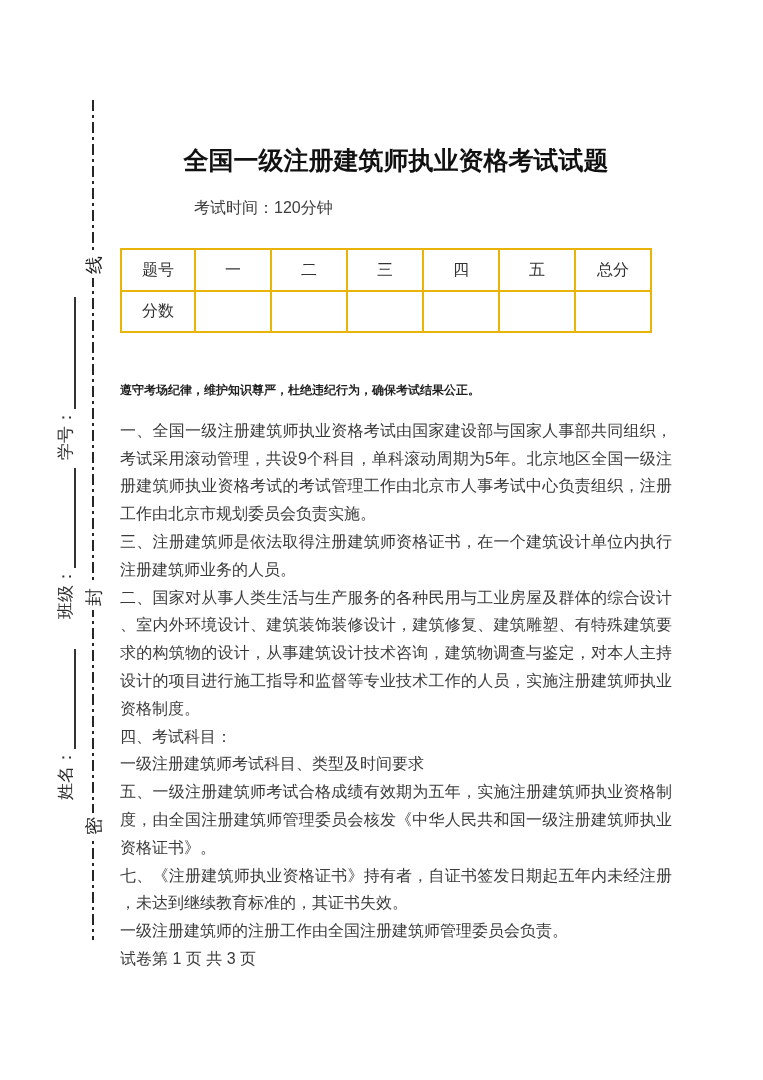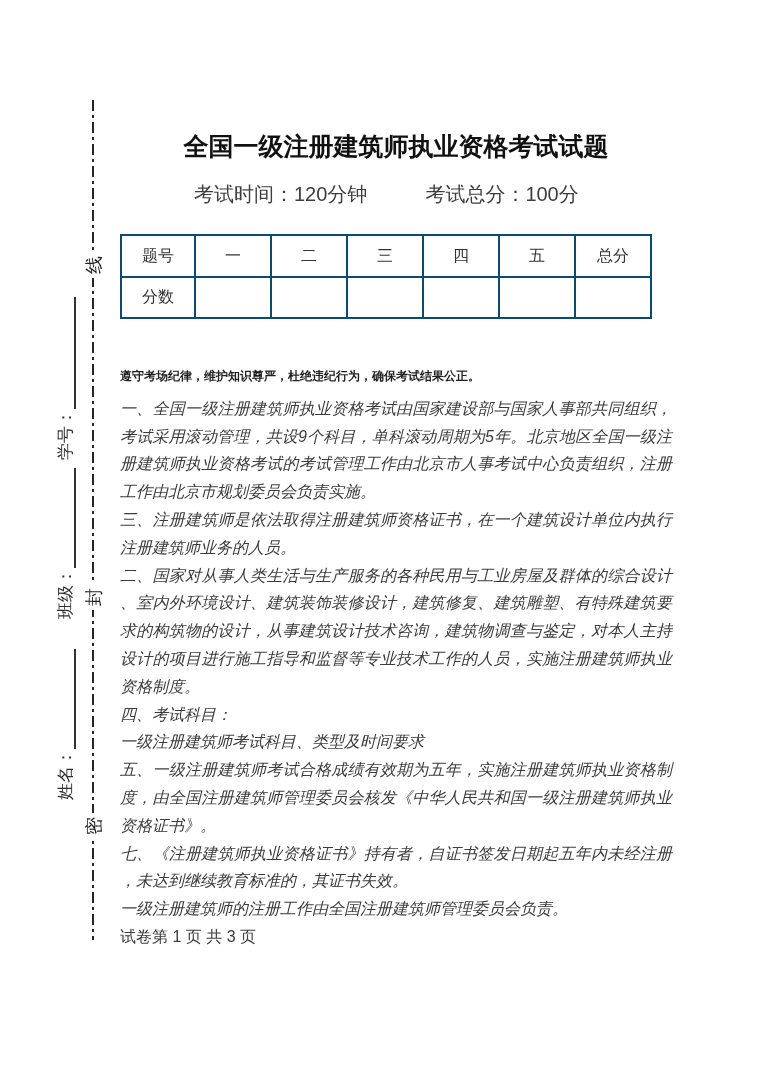"全国一级注册建筑师执业资格考试试题" .content { top: 130px -> 144px }
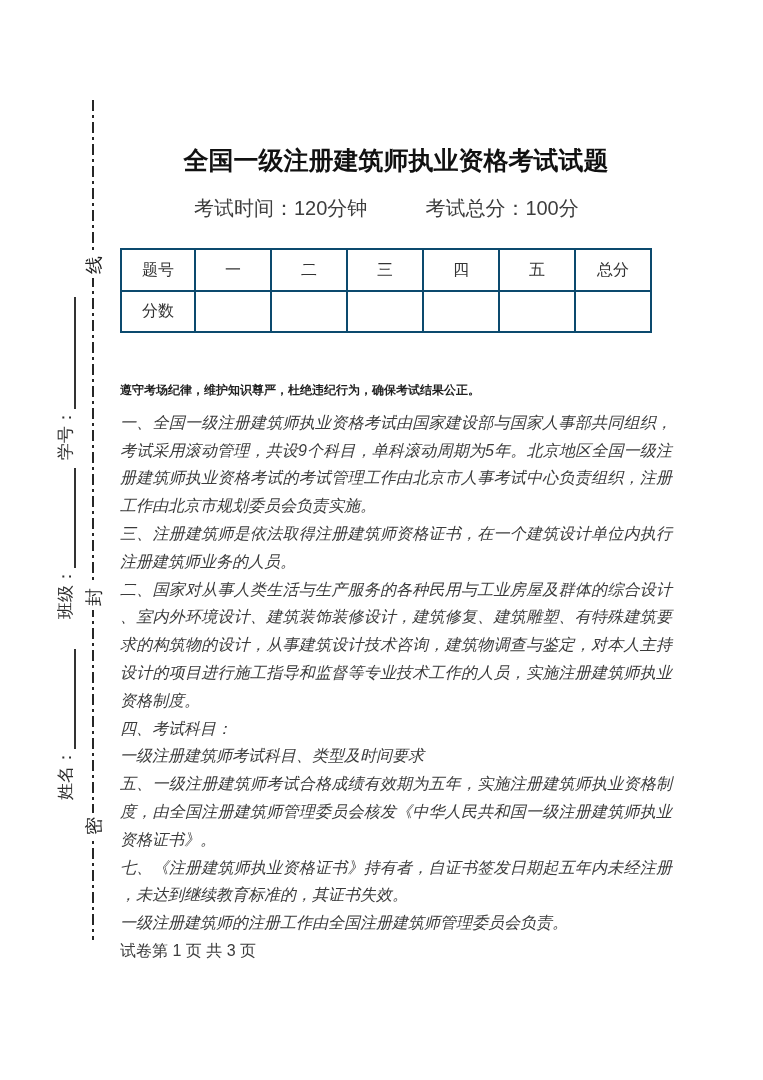"考试时间：120分钟" .subtitle-row { font-size: 20px -> 16px }
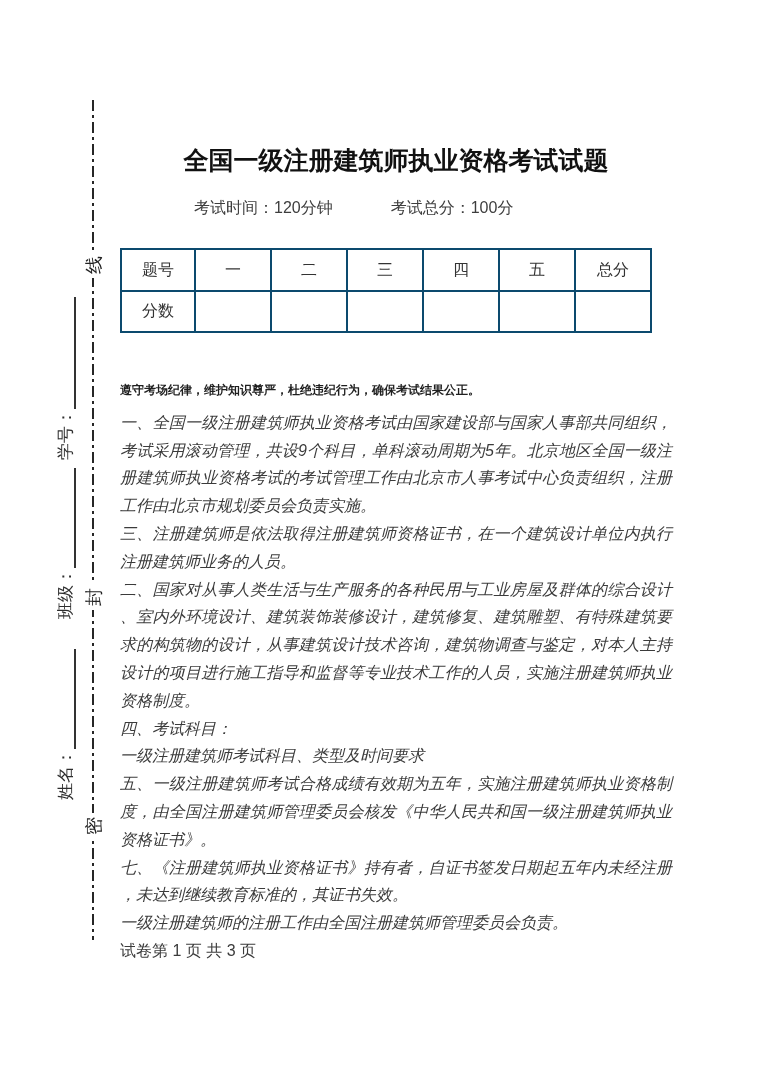"考试总分：100分" span { html: <span>考试总分：100分</span> -> none }
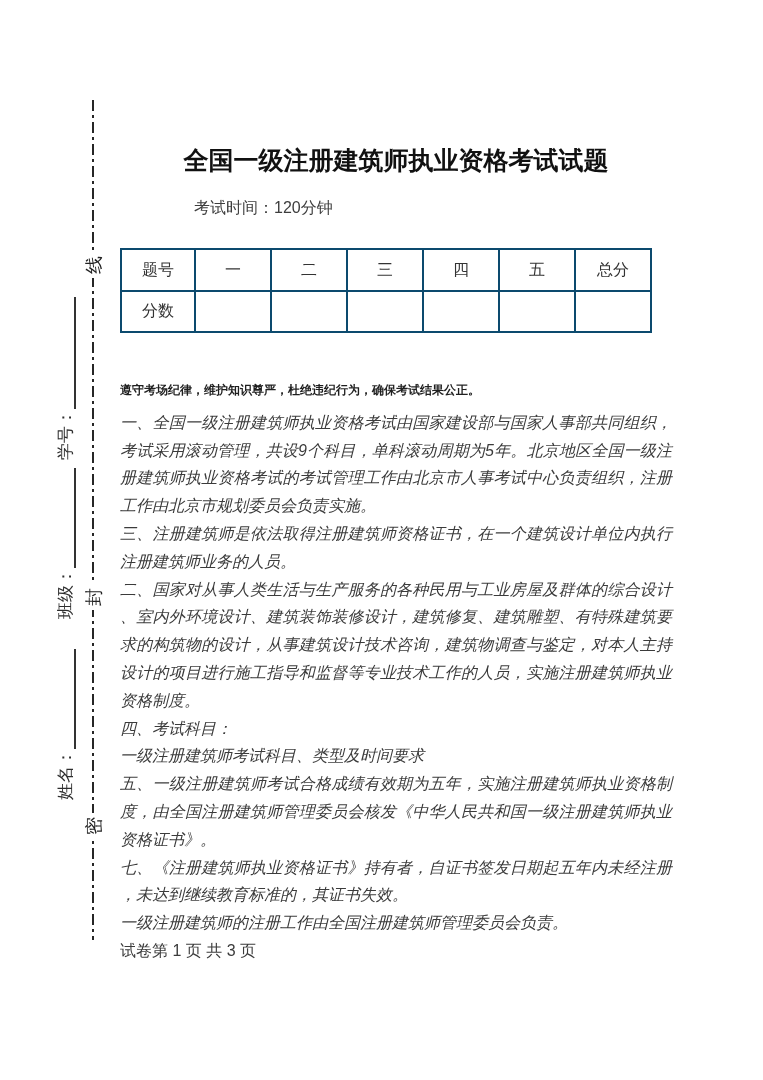"题号" table.score-table td { border: 2px solid #0c4a6e -> 2px solid #eab308 }
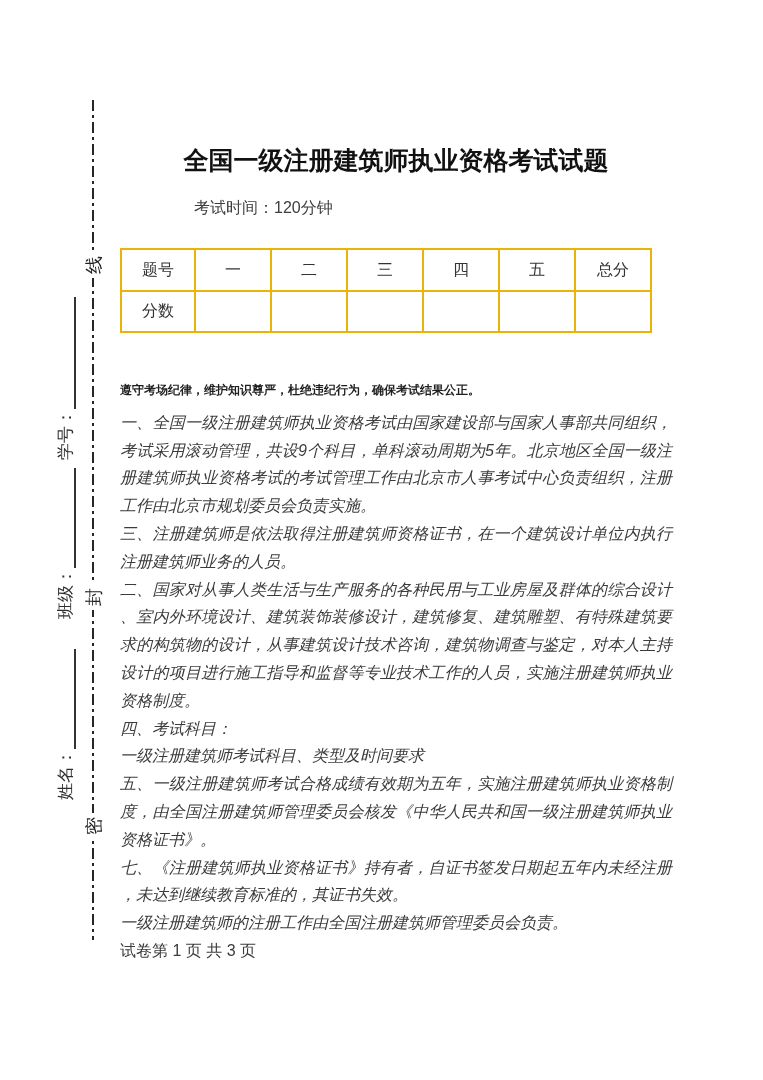"一、全国一级注册建筑师执业资格考试由国家建设部与国家人事部共同组织，考试采用滚动" .paragraphs { font-style: italic -> none; margin-top: 4px -> 12px }
